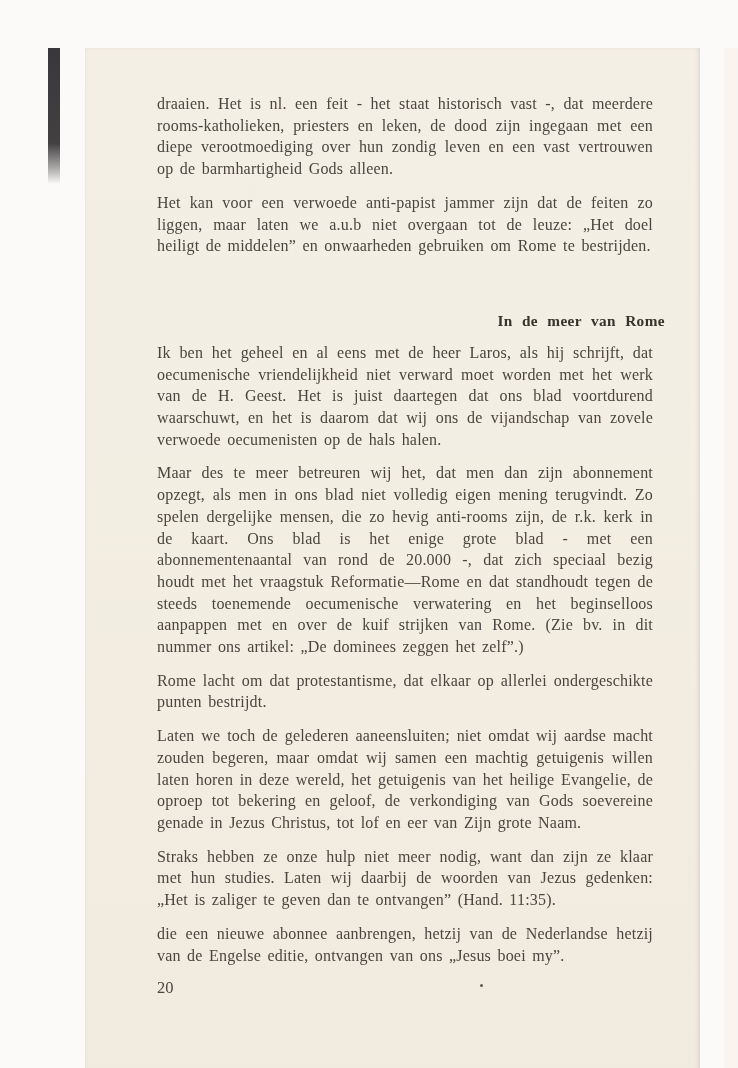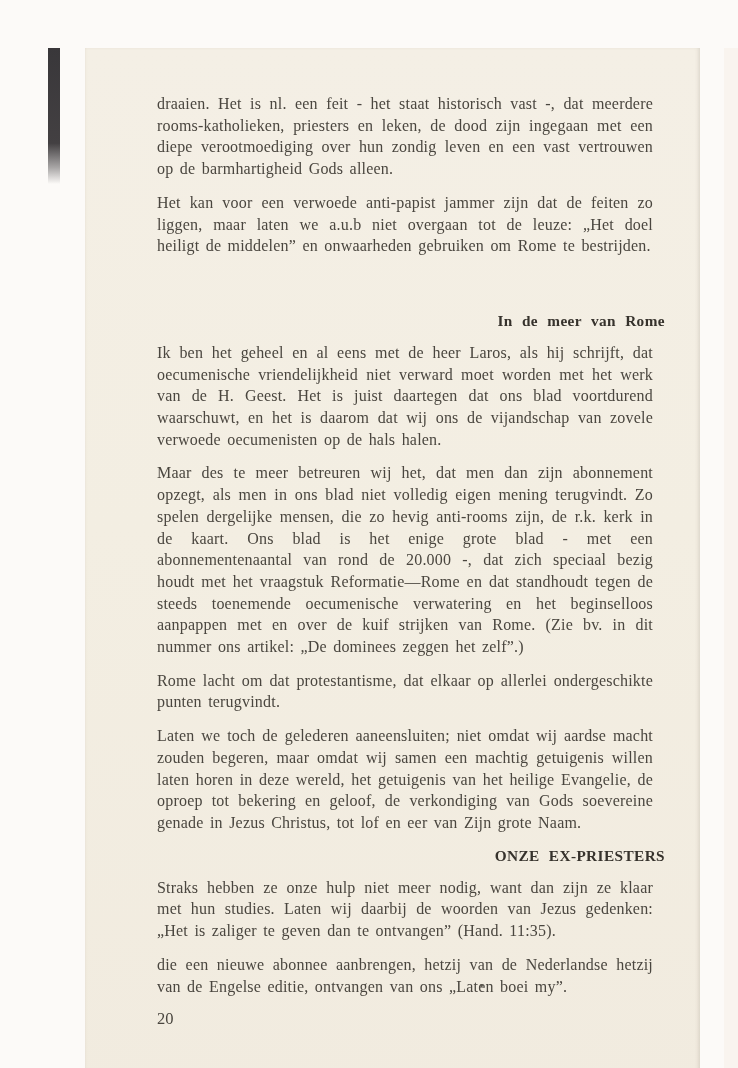"Rome lacht om dat protestantisme," p.para { text: terugvindt -> bestrijdt }
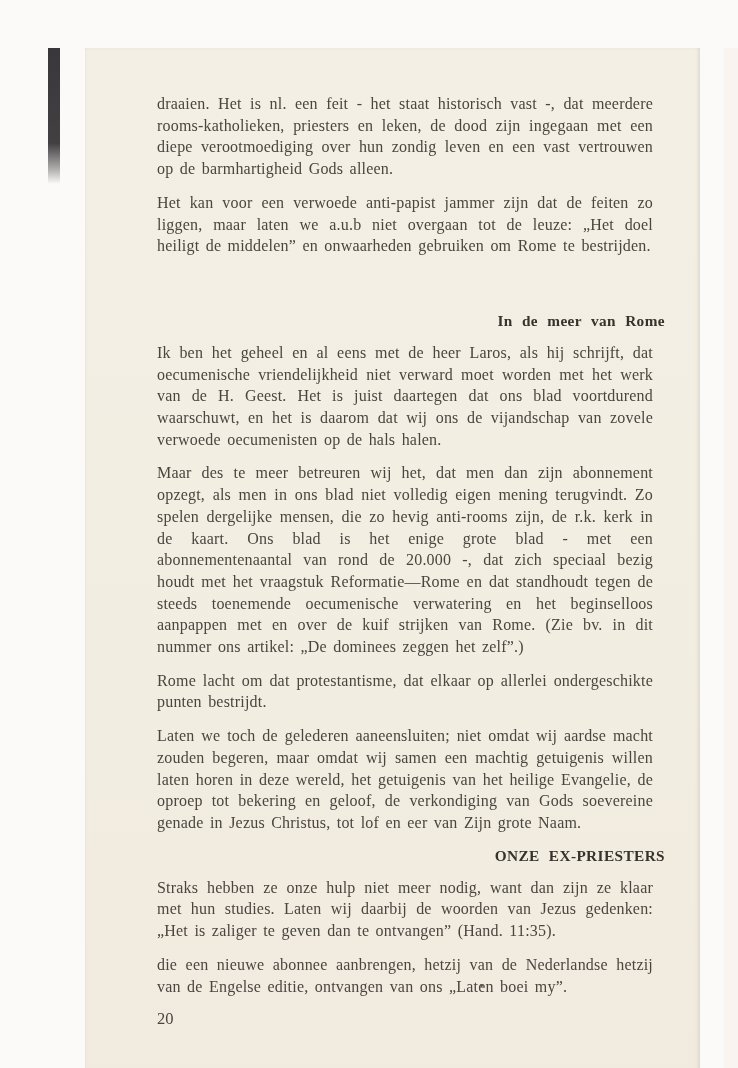"ONZE EX-PRIESTERS" h3.heading { html: <h3>ONZE EX-PRIESTERS</h3> -> none }
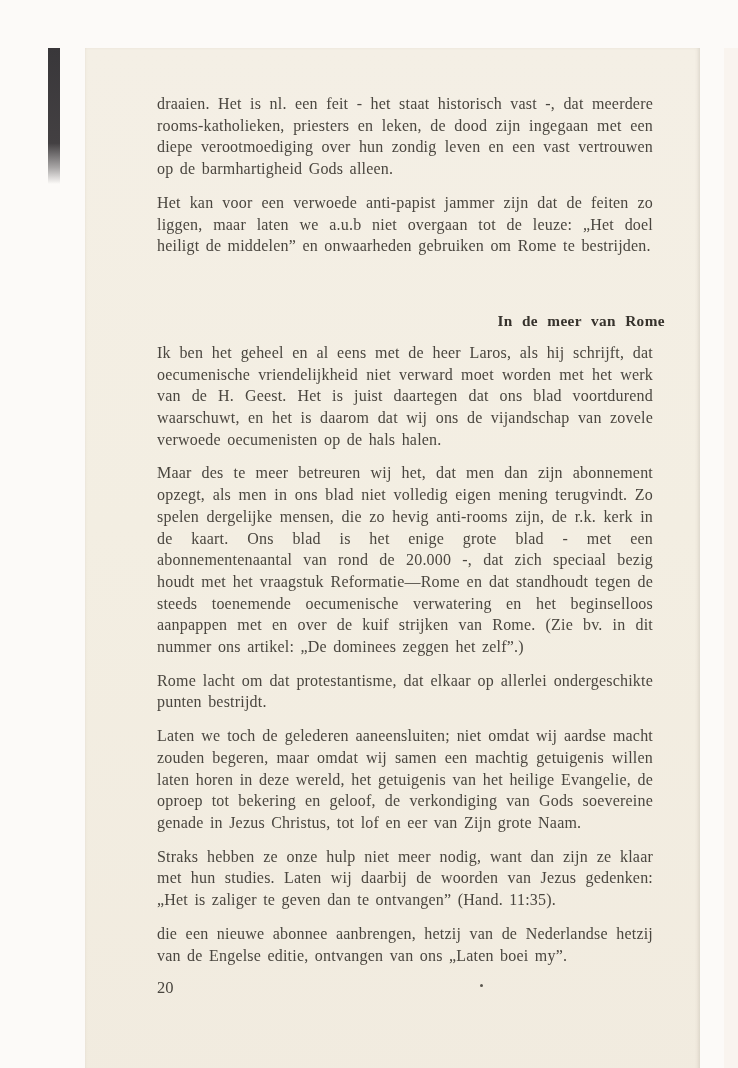"die een nieuwe abonnee aanbrengen," p.para { text: Laten -> Jesus }
